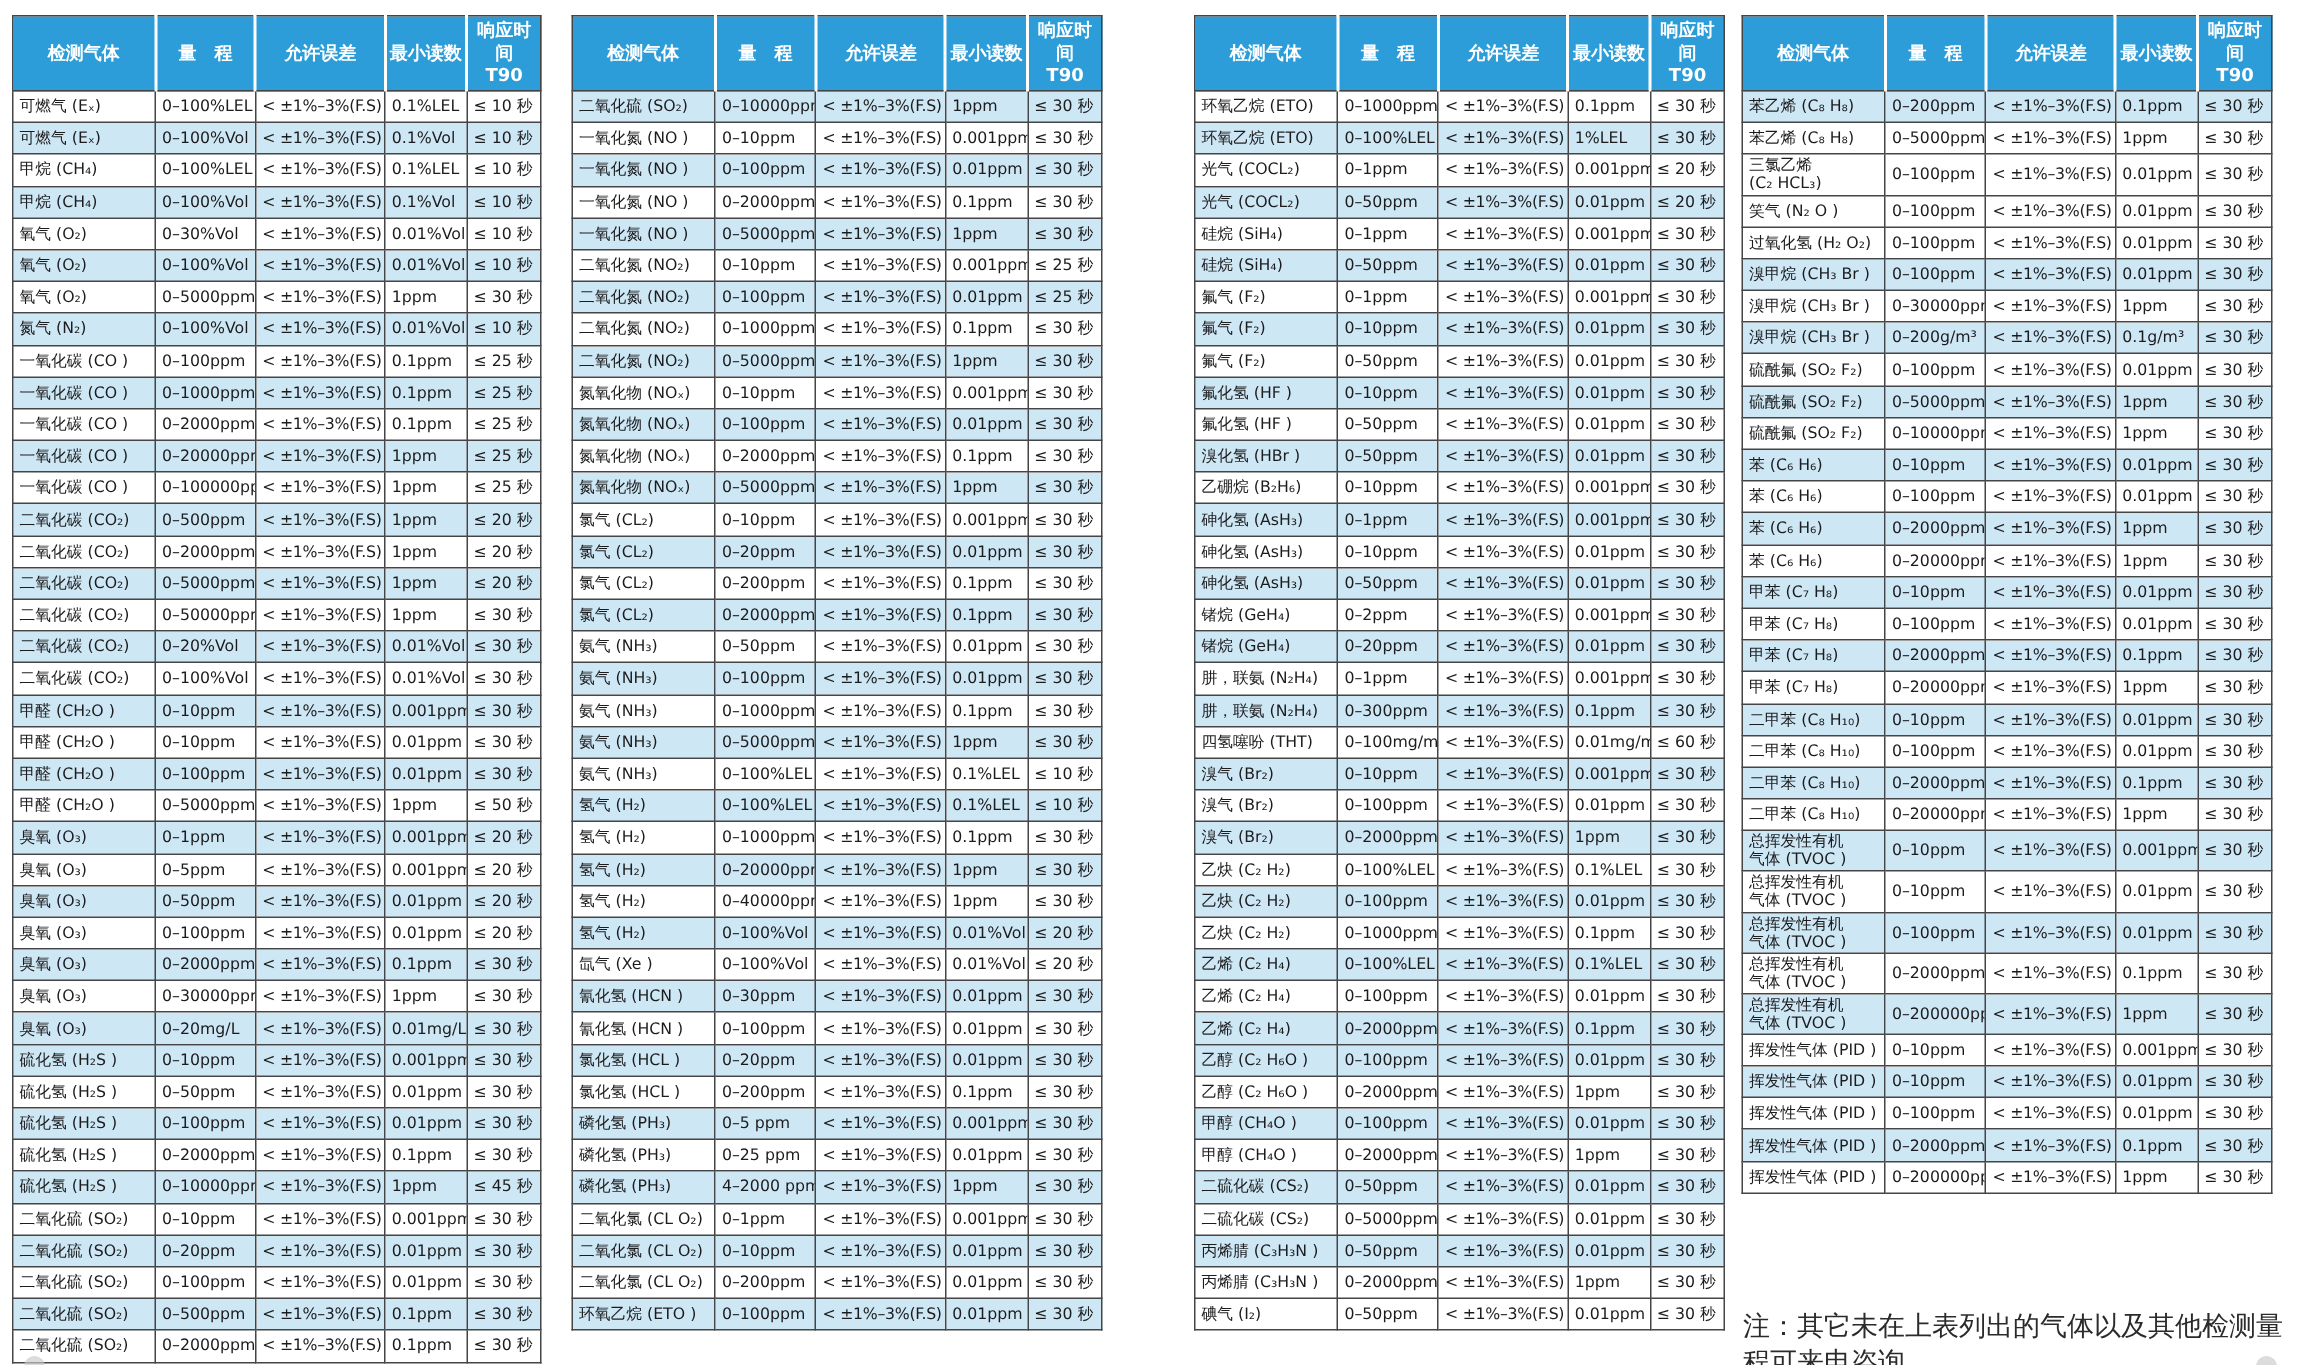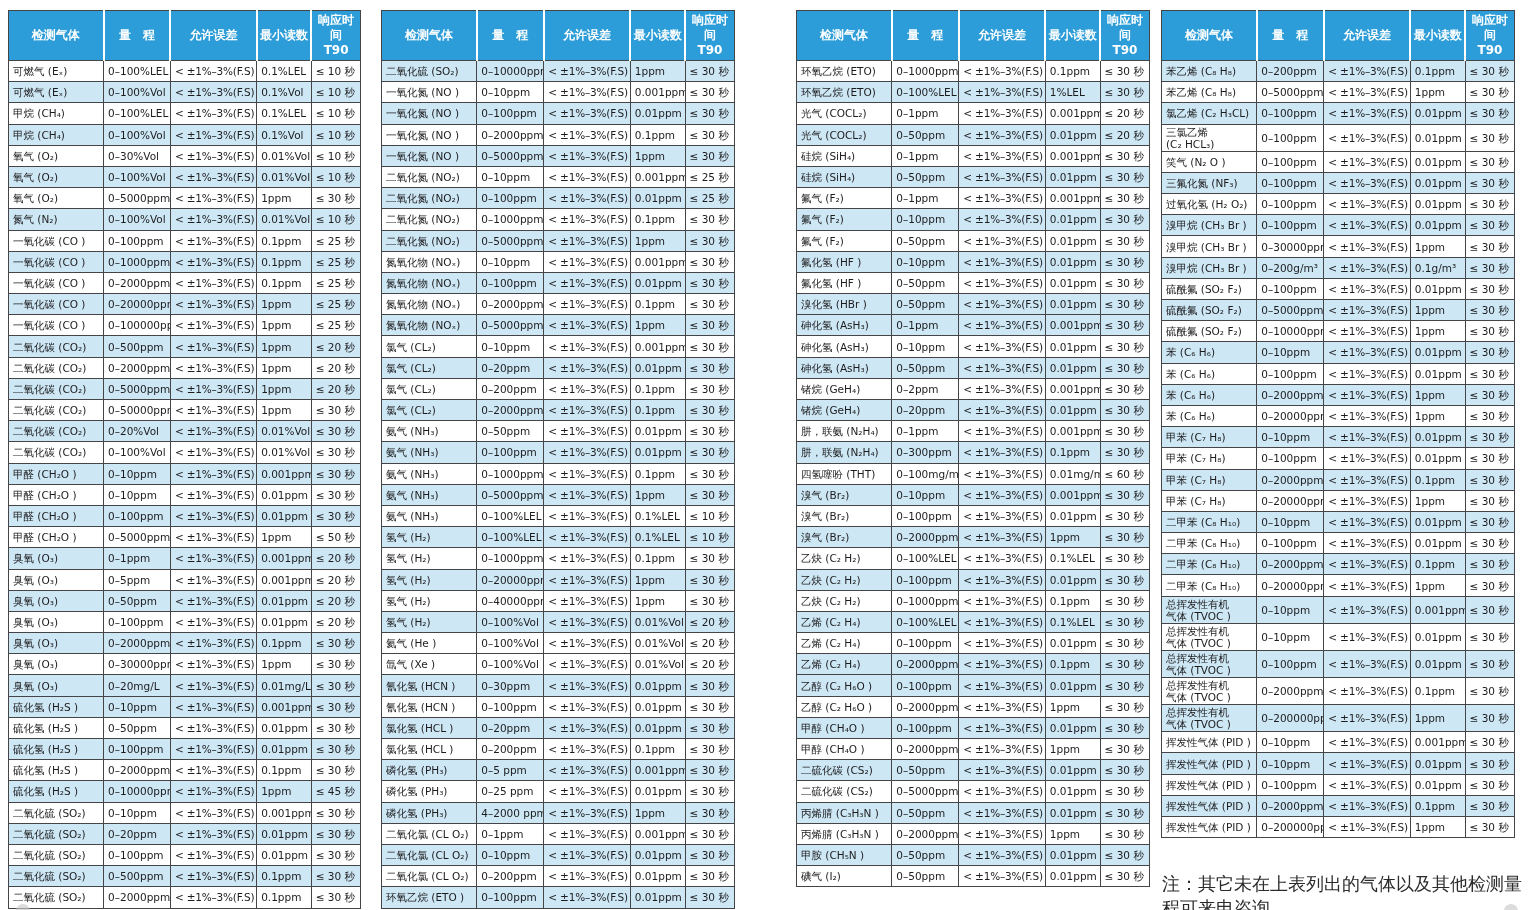"氯乙烯 (C₂ H₃CL)" tr.alt { html: <tr> <td>氯乙烯 (C₂ H₃CL)</td> <td>0–100ppm</td> <td>&lt; ±1%–3%(F.S)</td> <td>0.01ppm</td> <td>≤ 30 秒</td> </tr> -> none }
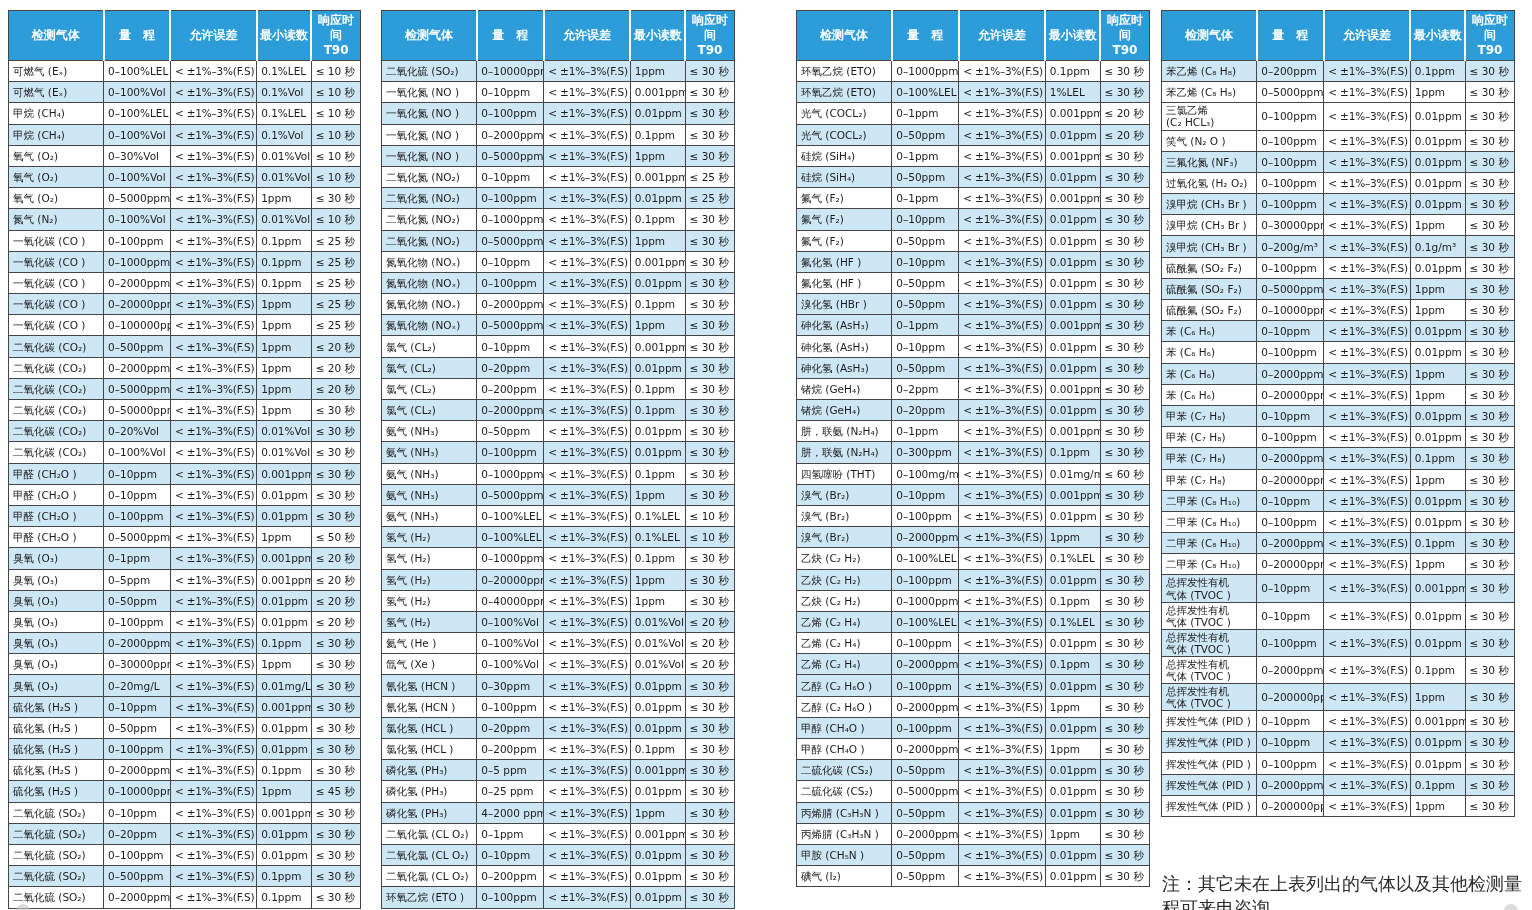"三氟化氮 (NF₃)" tr.alt { html: <tr> <td>三氟化氮 (NF₃)</td> <td>0–100ppm</td> <td>&lt; ±1%–3%(F.S)</td> <td>0.01ppm</td> <td>≤ 30 秒</td> </tr> -> none }
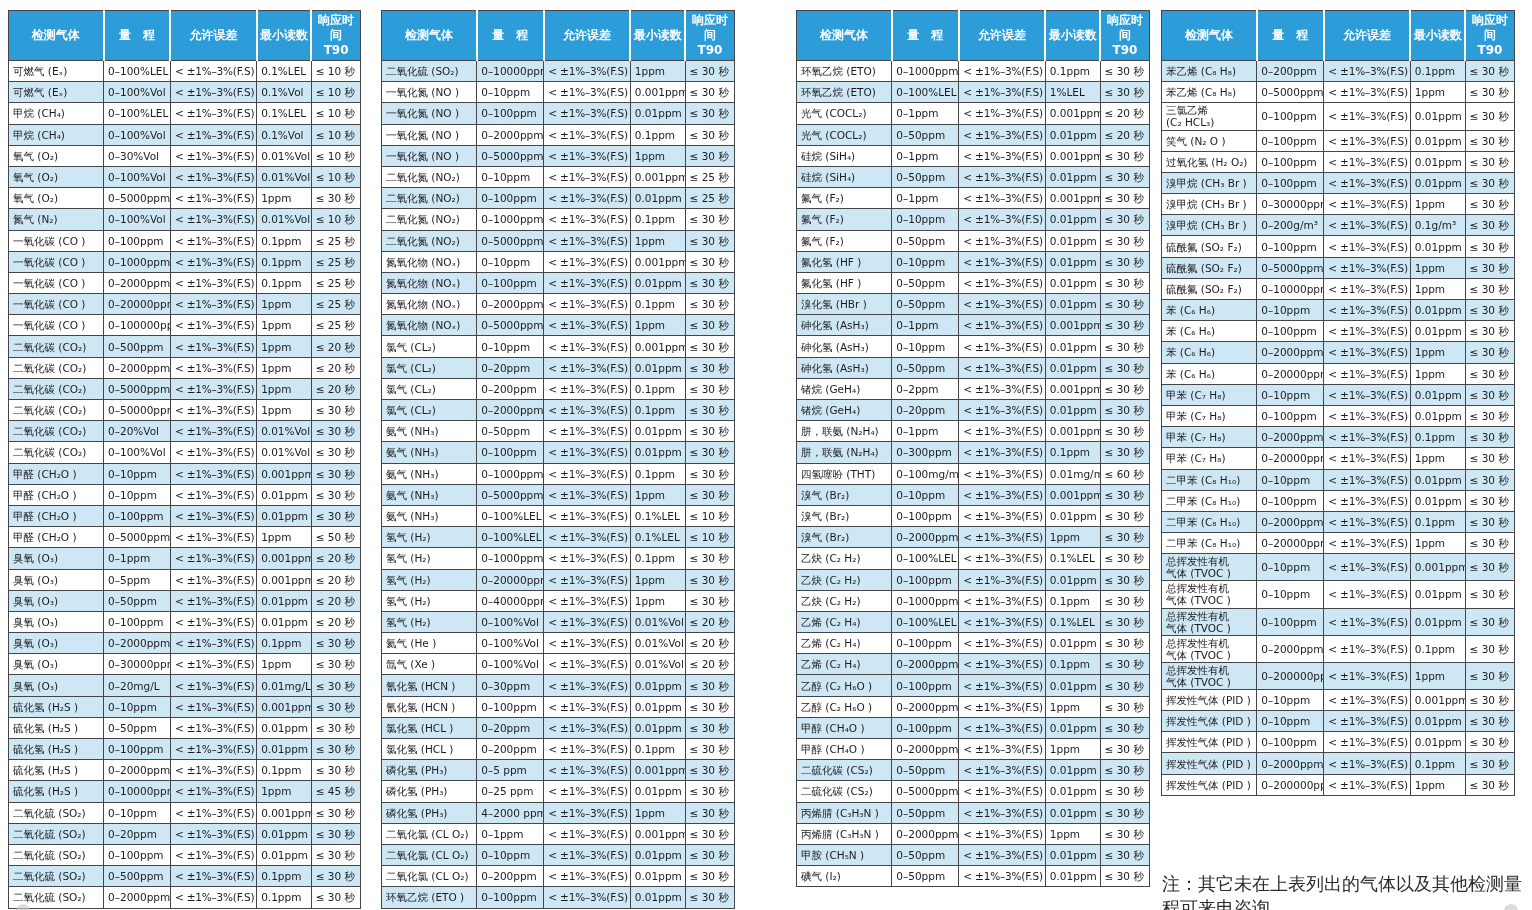"乙硼烷 (B₂H₆)" tr { html: none -> <tr> <td>乙硼烷 (B₂H₆)</td> <td>0–10ppm</td> <td>&lt; ±1%–3%(F.S)</td> <td>0.001ppm</td> <td>≤ 30 秒</td> </tr> }
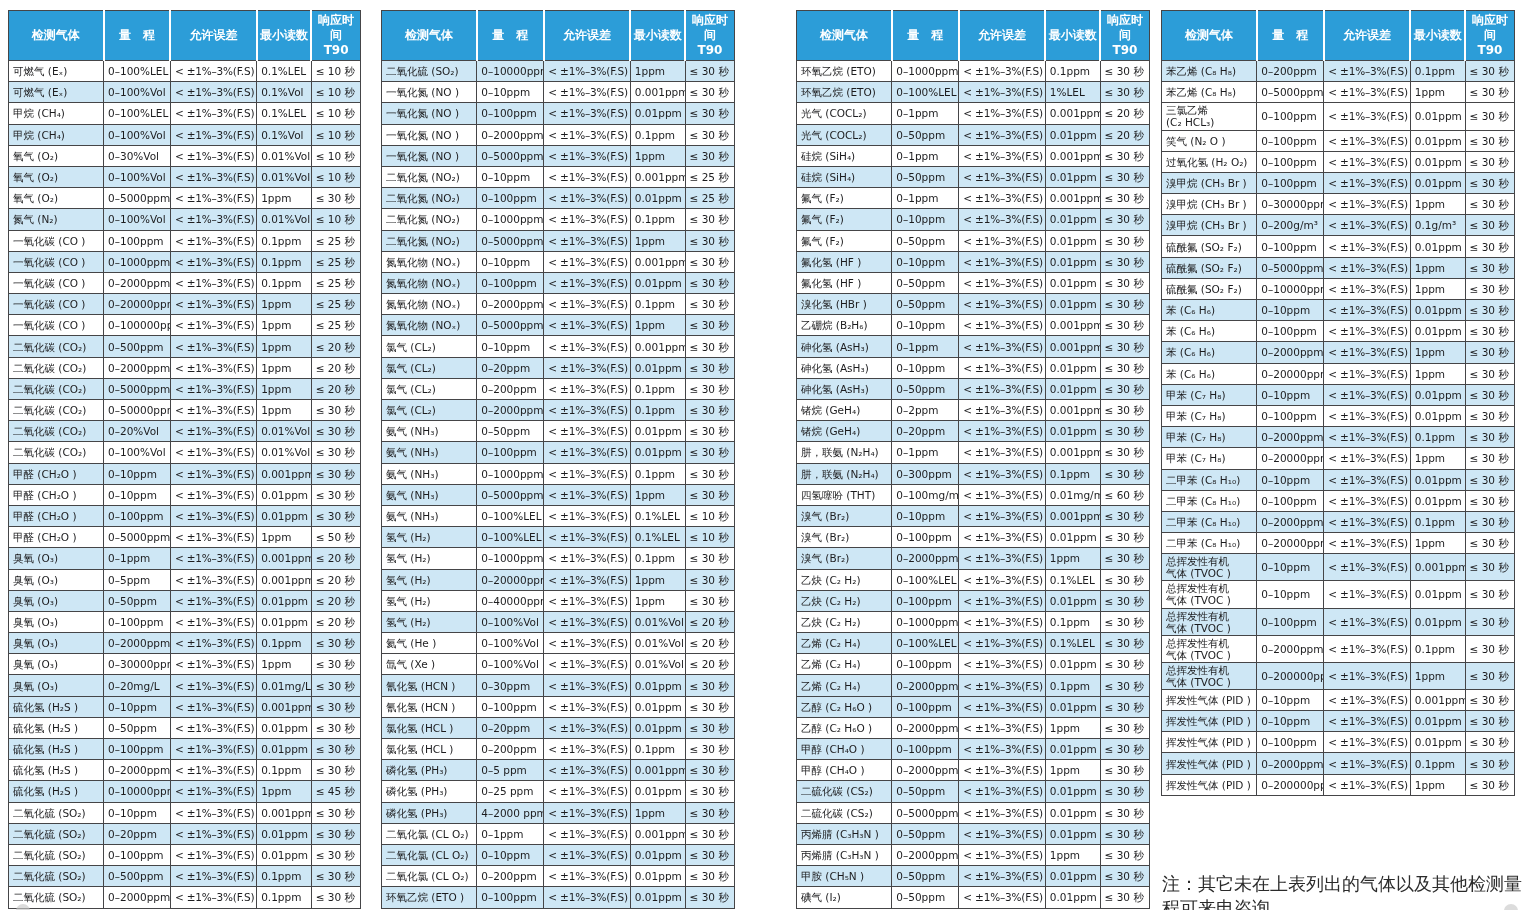"氦气 (He )" tr { html: <tr> <td>氦气 (He )</td> <td>0–100%Vol</td> <td>&lt; ±1%–3%(F.S)</td> <td>0.01%Vol</td> <td>≤ 20 秒</td> </tr> -> none }
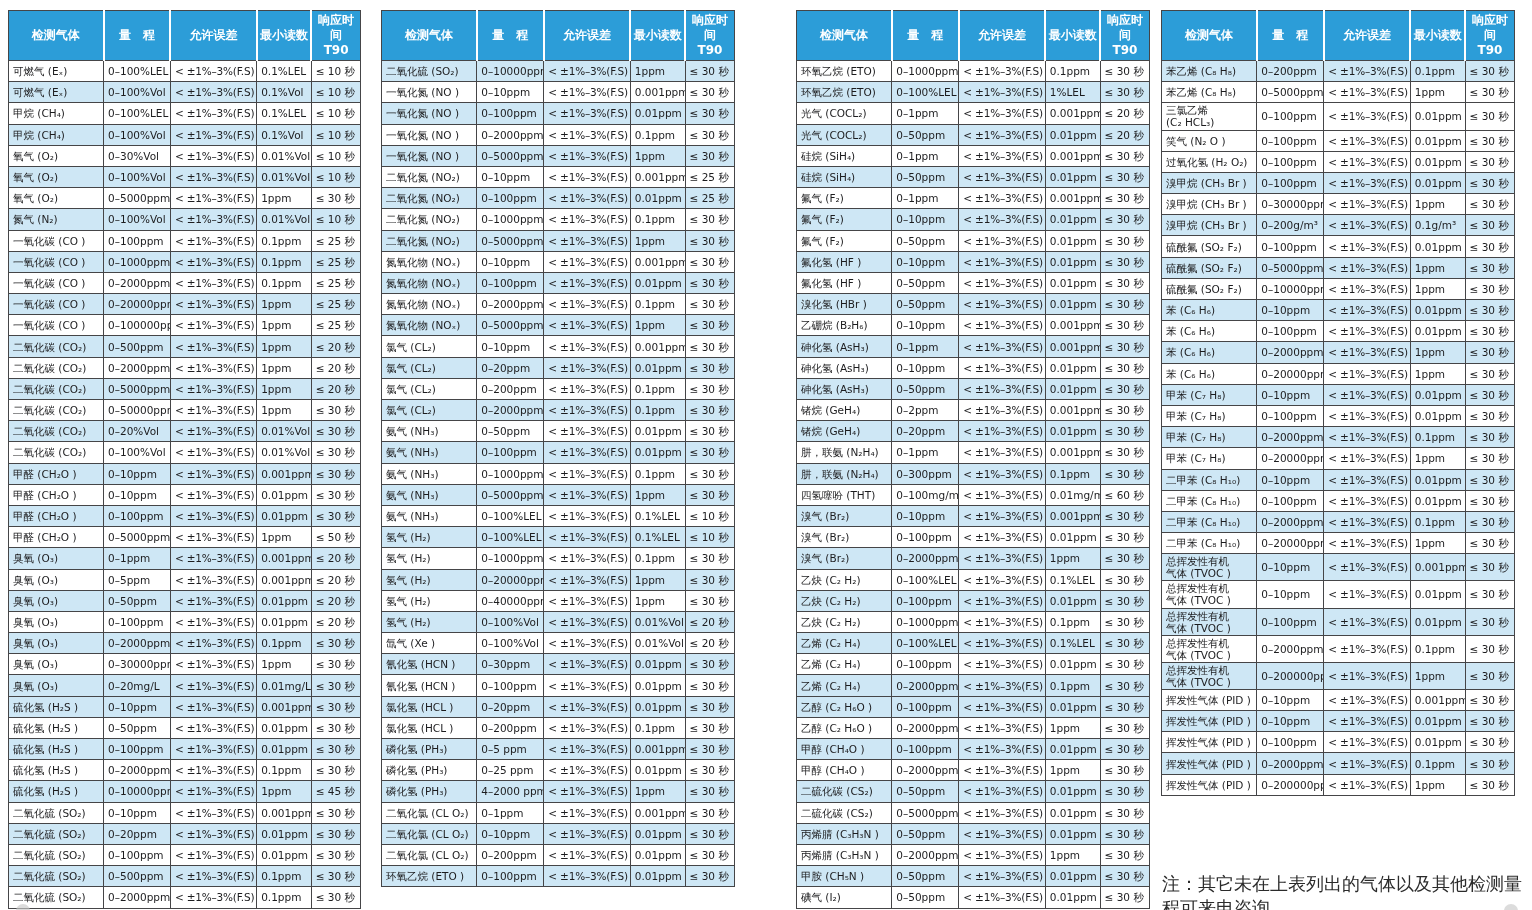"甲胺 (CH₅N )" tr.alt { html: <tr> <td>甲胺 (CH₅N )</td> <td>0–50ppm</td> <td>&lt; ±1%–3%(F.S)</td> <td>0.01ppm</td> <td>≤ 30 秒</td> </tr> -> none }
